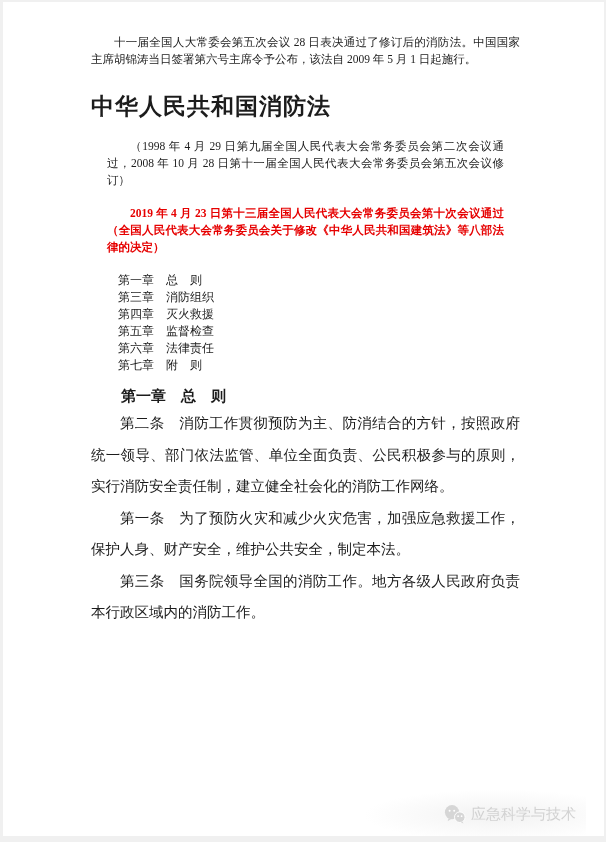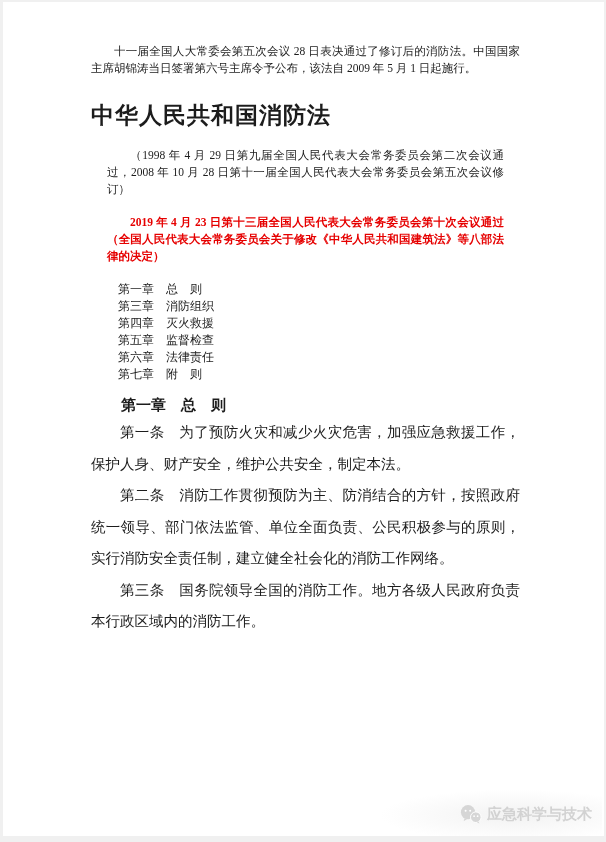"十一届全国人大常委会第五次会议 28" .content { padding: 41px 84px 0 88px -> 32px 84px 0 88px }
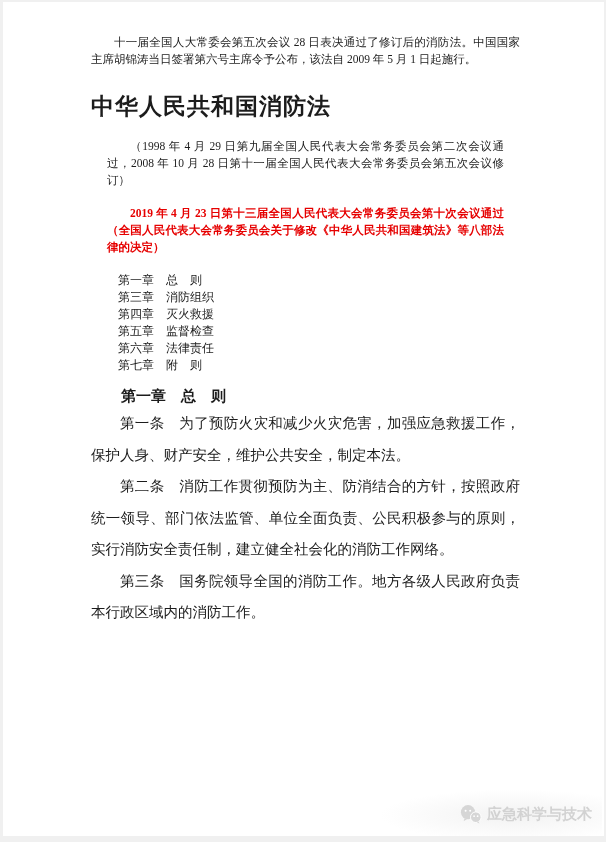"第一条" p.article { order: before "第二条" -> after "第二条" }
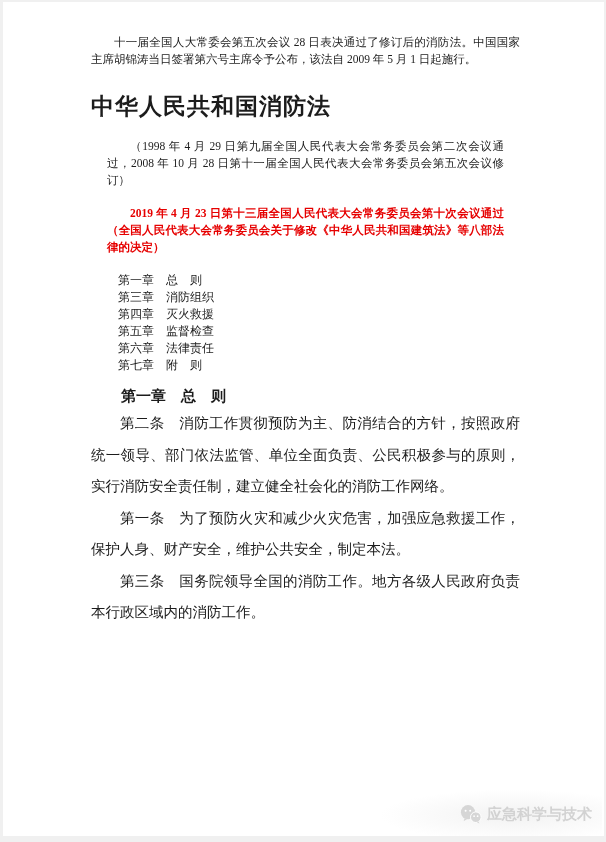"应急科学与技术" .watermark-zone { font-weight: bold -> none; right: 2px -> 18px }
